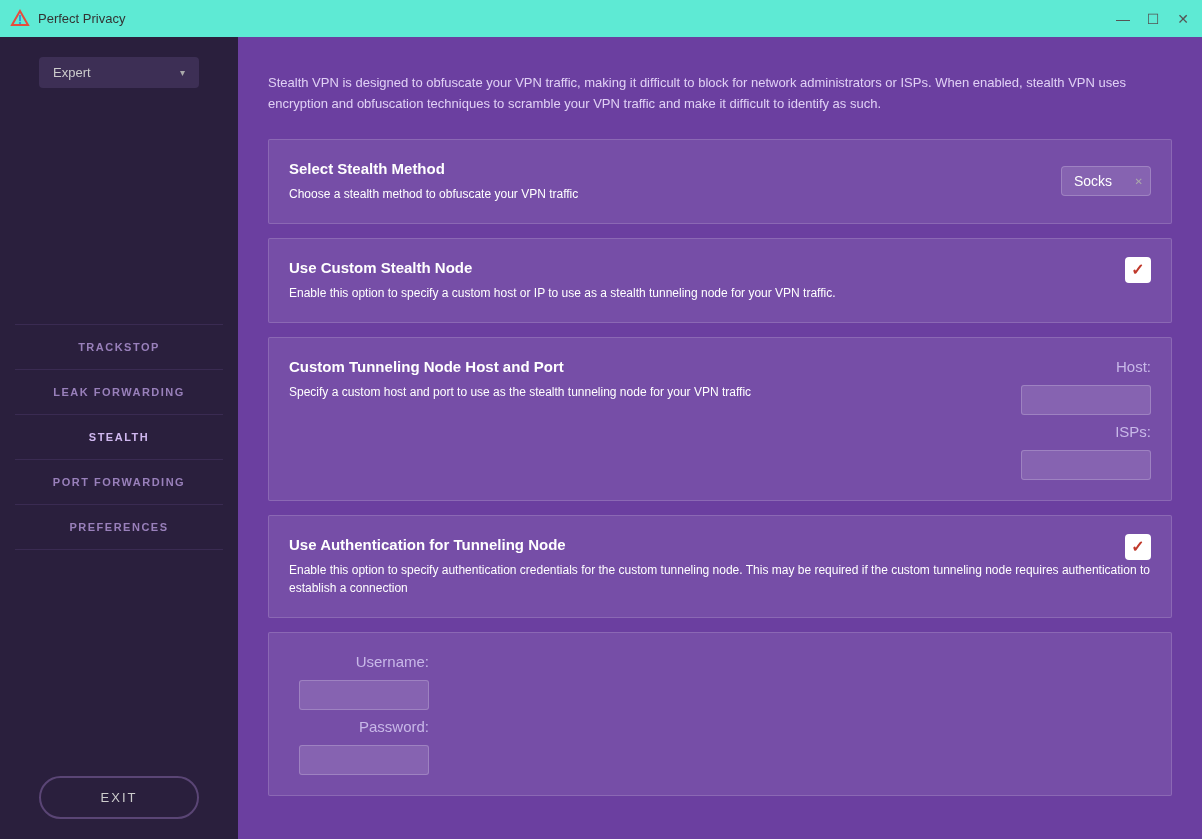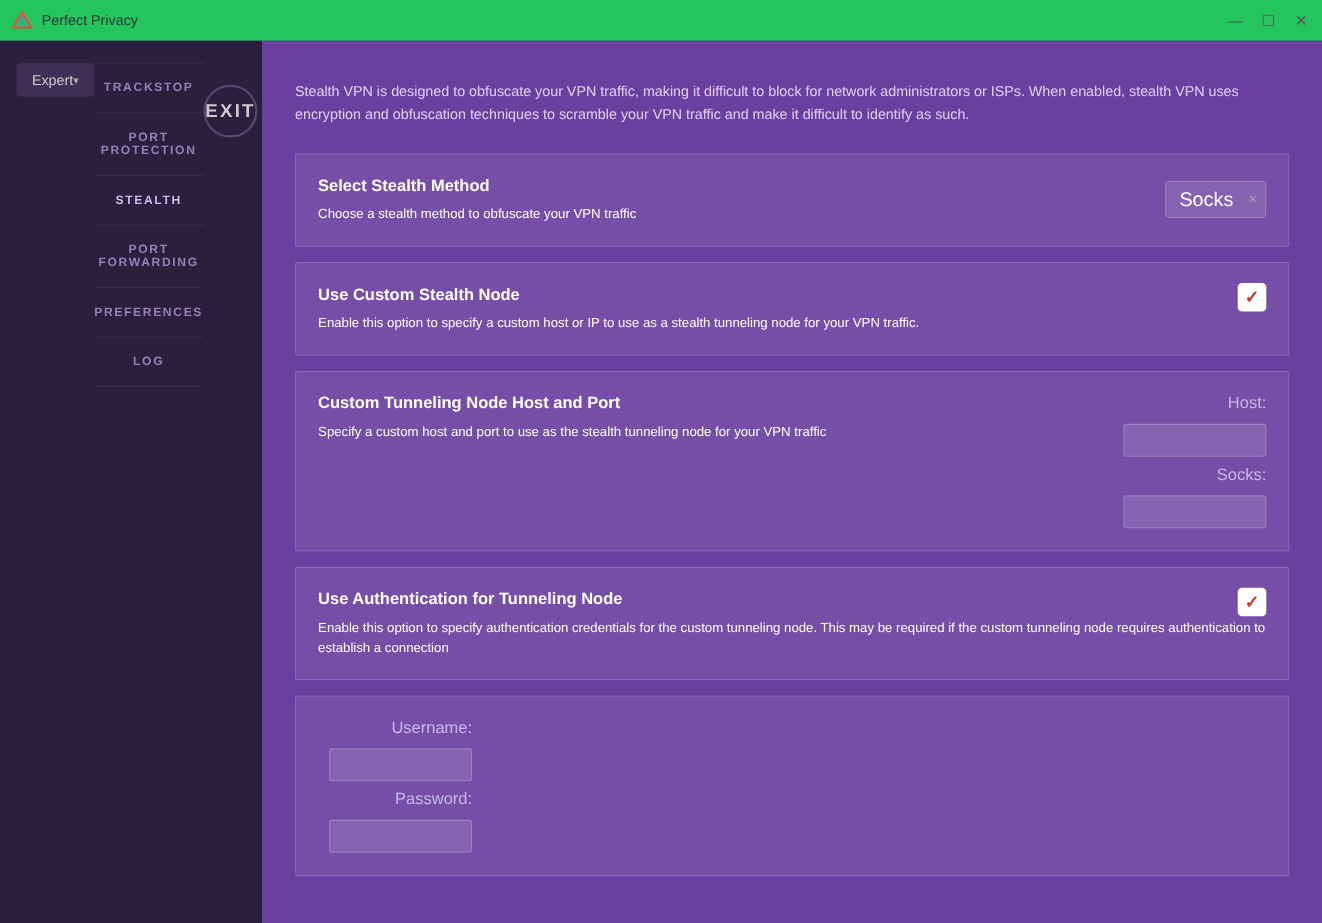"Perfect Privacy" .title-bar { background: #22c55e -> #5eead4 }
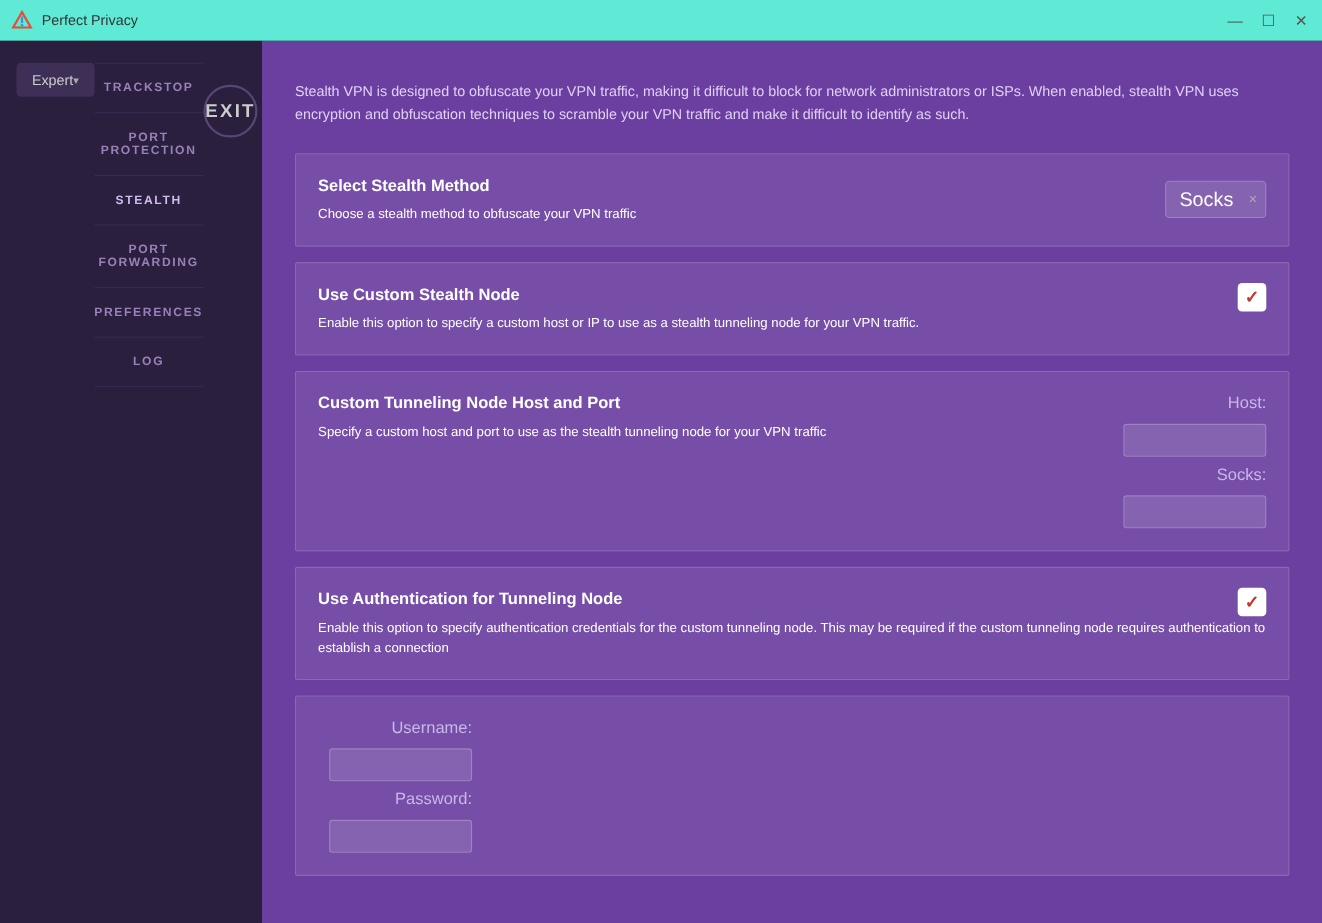"Expert" .sidebar { align-items: flex-start -> center; flex-direction: row -> column }
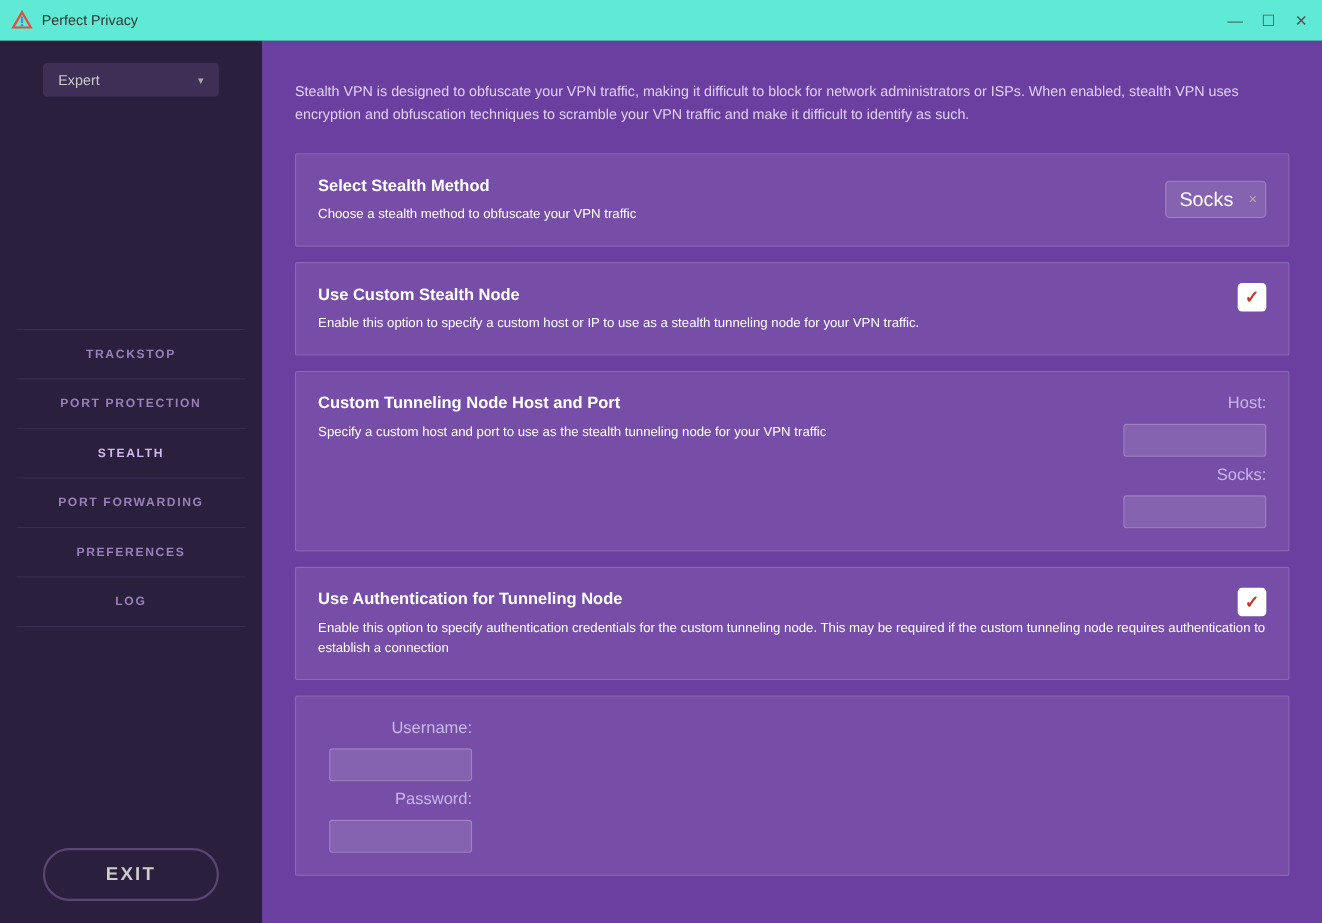"Socks" .stealth-select { font-size: 18px -> 14px }
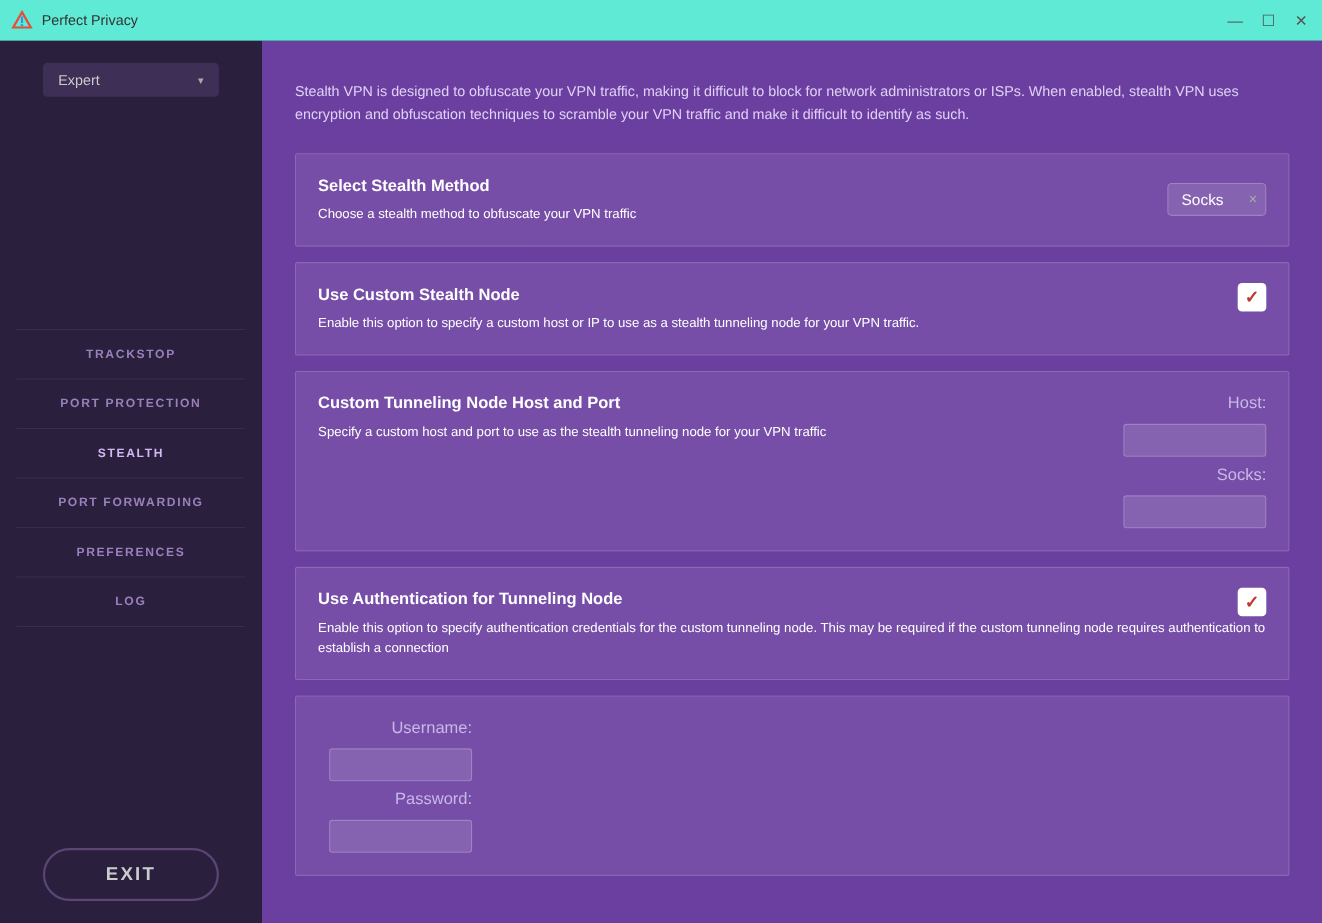"PORT PROTECTION" span { text: PORT PROTECTION -> LEAK FORWARDING }
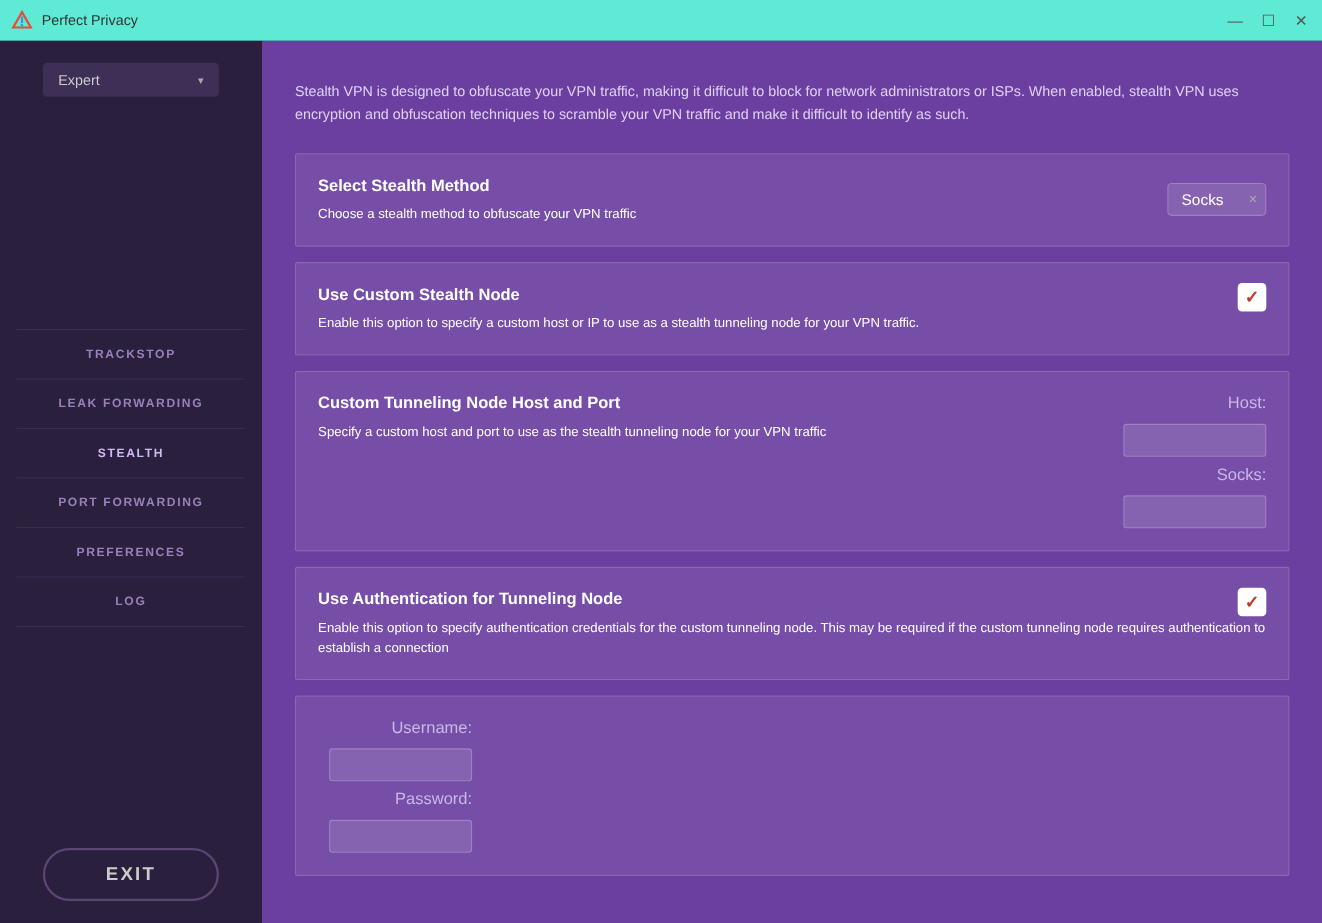"Socks:" div.input-label { text: Socks -> ISPs }
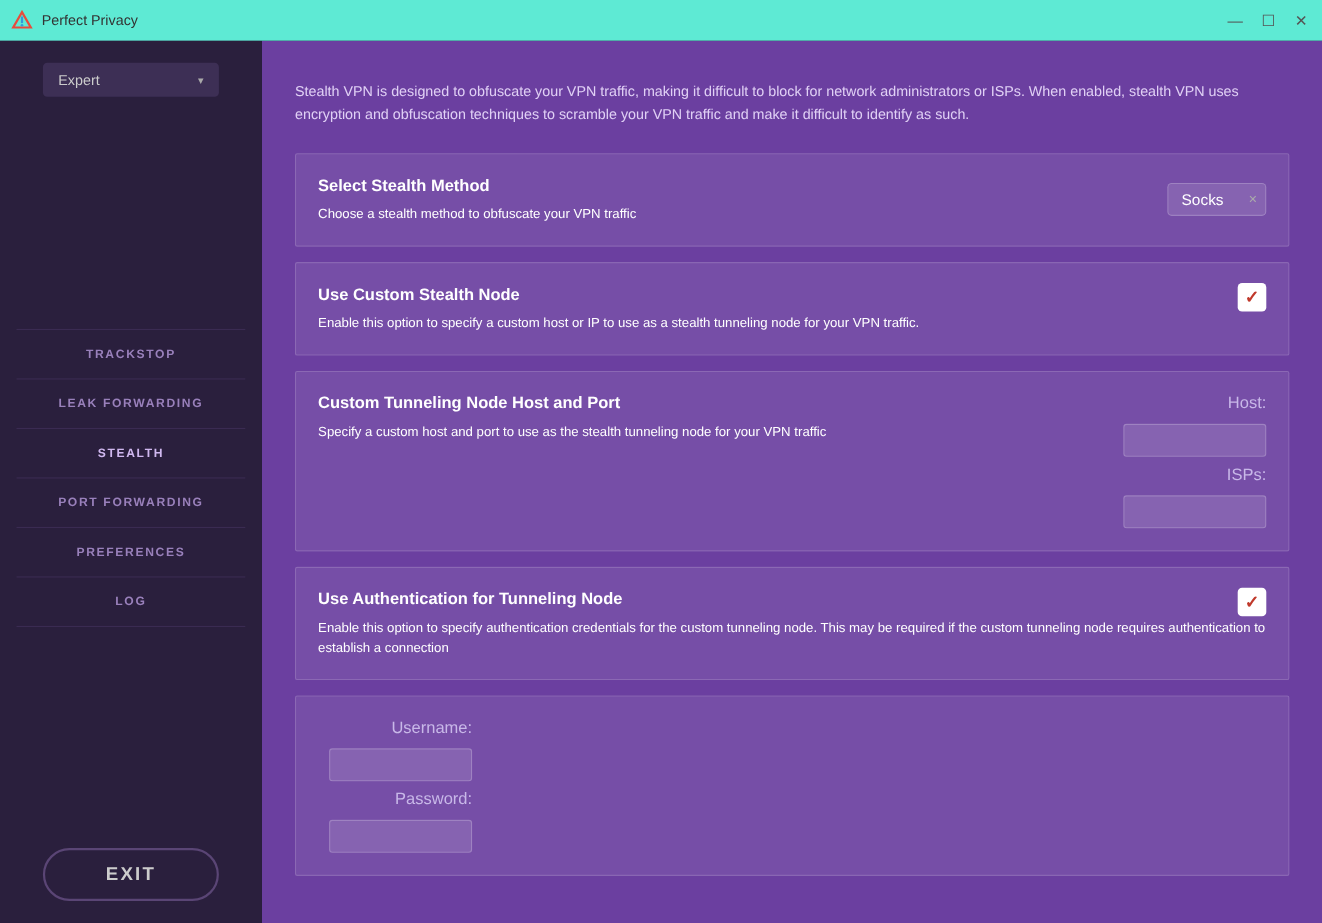"LOG" div.sidebar-item { html: <div> <span>LOG</span> </div> -> none }
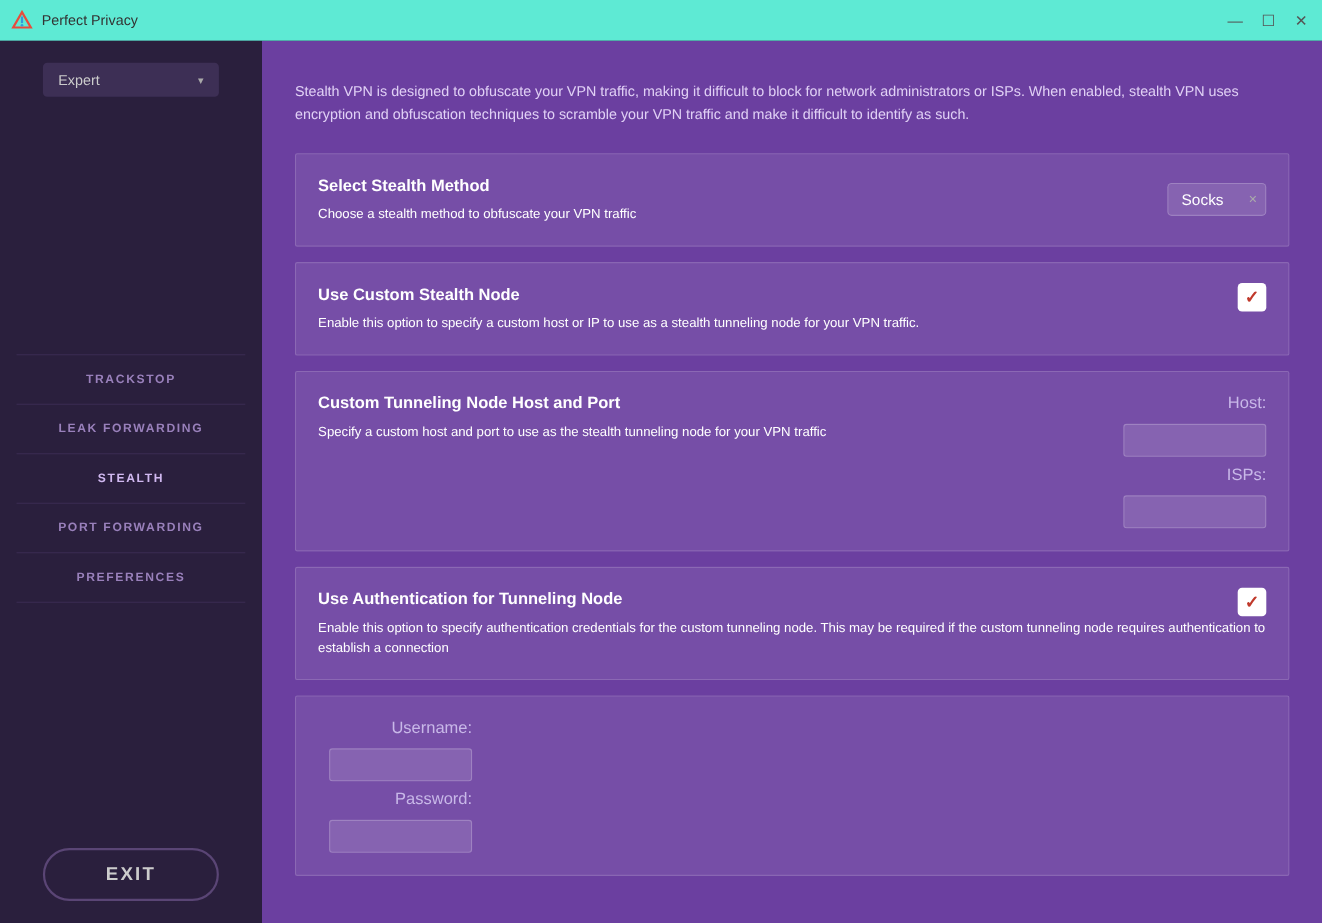"EXIT" .sidebar-exit-btn { font-size: 17px -> 13px; font-weight: 700 -> 400 }
